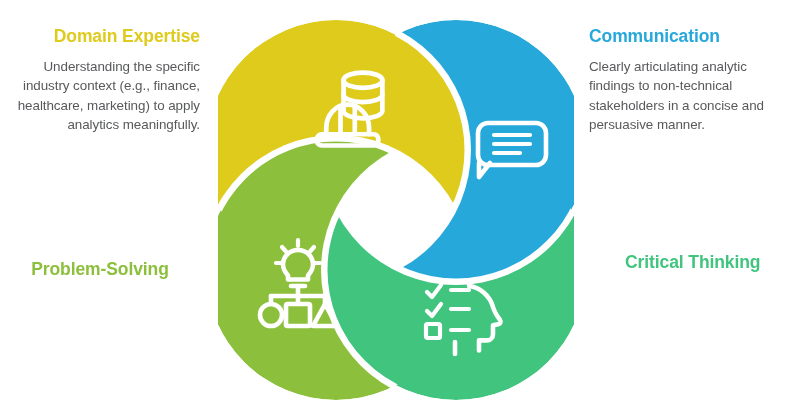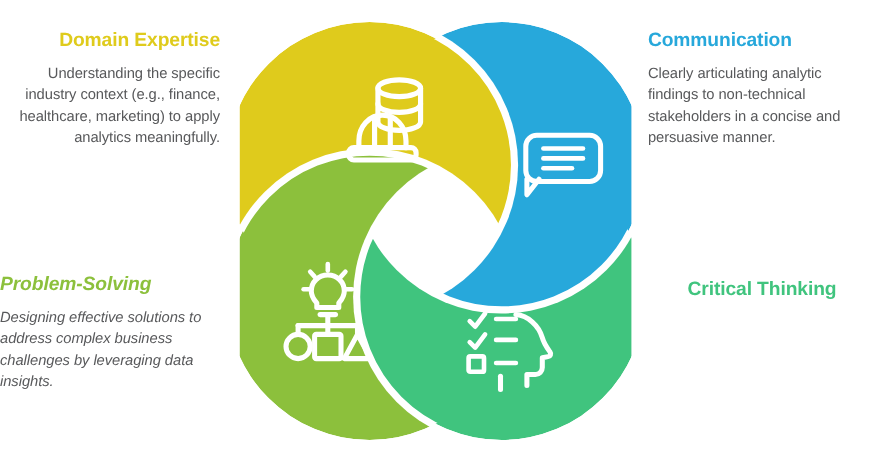"Problem-Solving" #block-problem-solving { font-style: italic -> none; text-align: left -> center; top: 248px -> 259px }
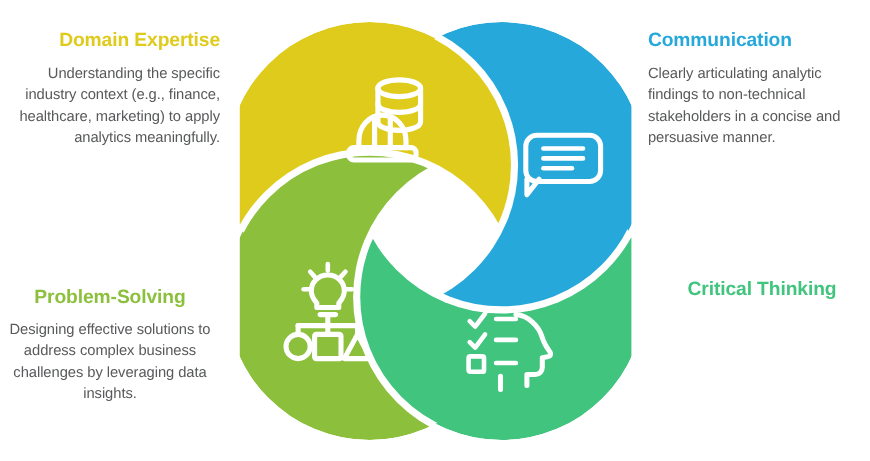"Designing effective solutions to address" p.block-body { html: <p>Designing effective solutions to address complex business challenges by leveraging data insights.</p> -> none }
